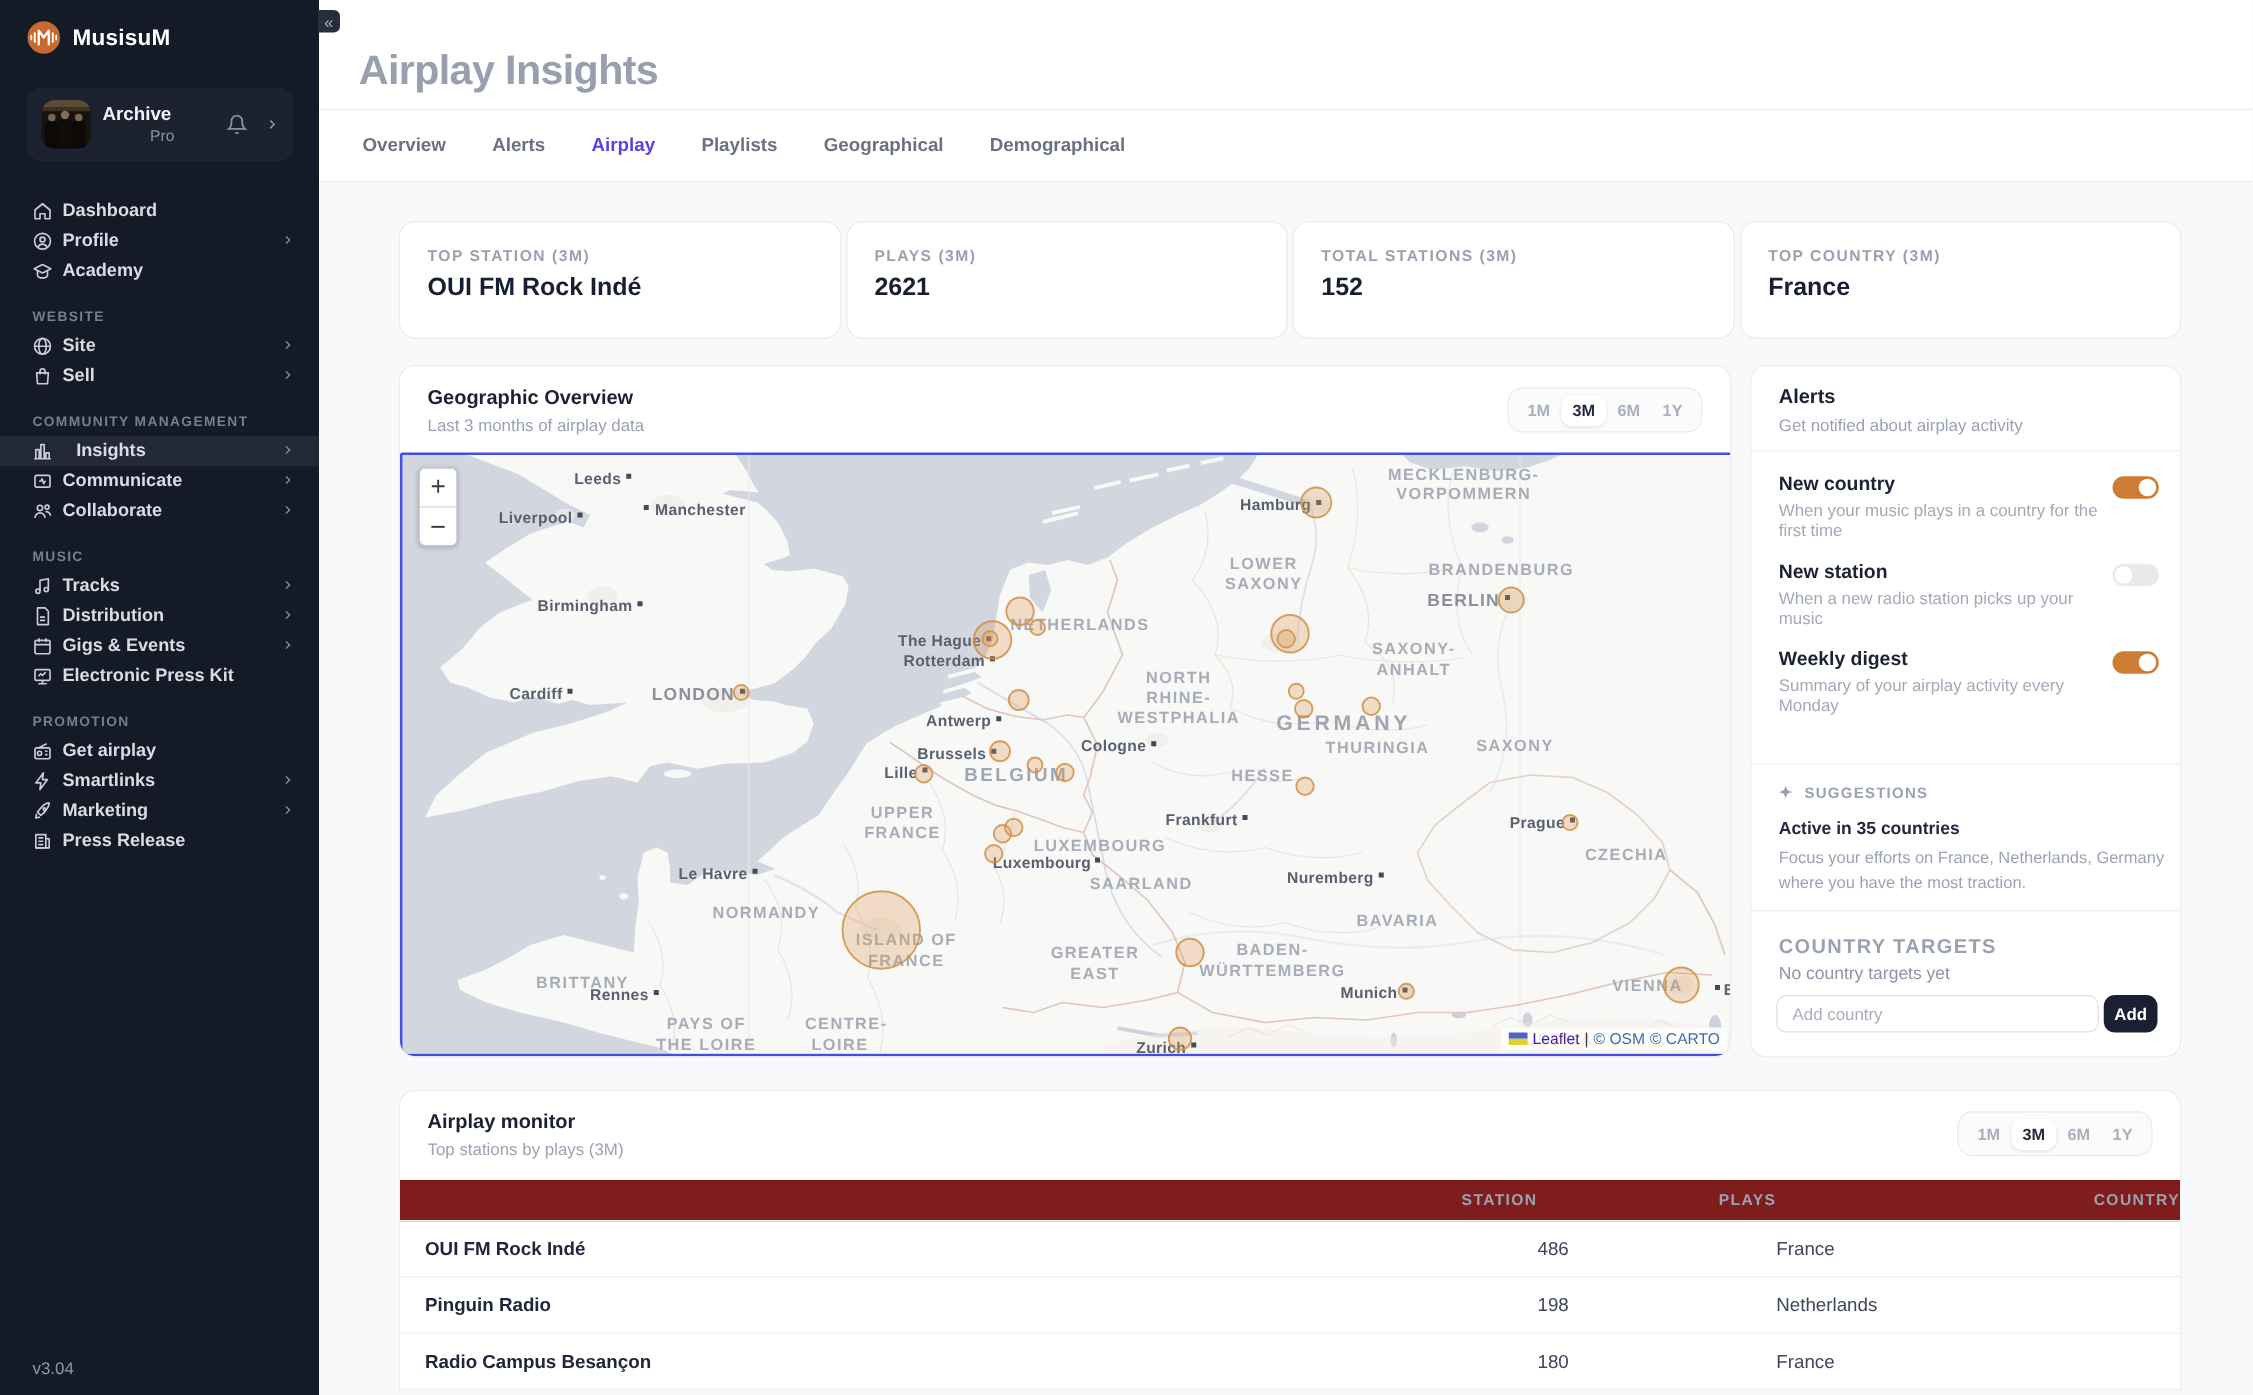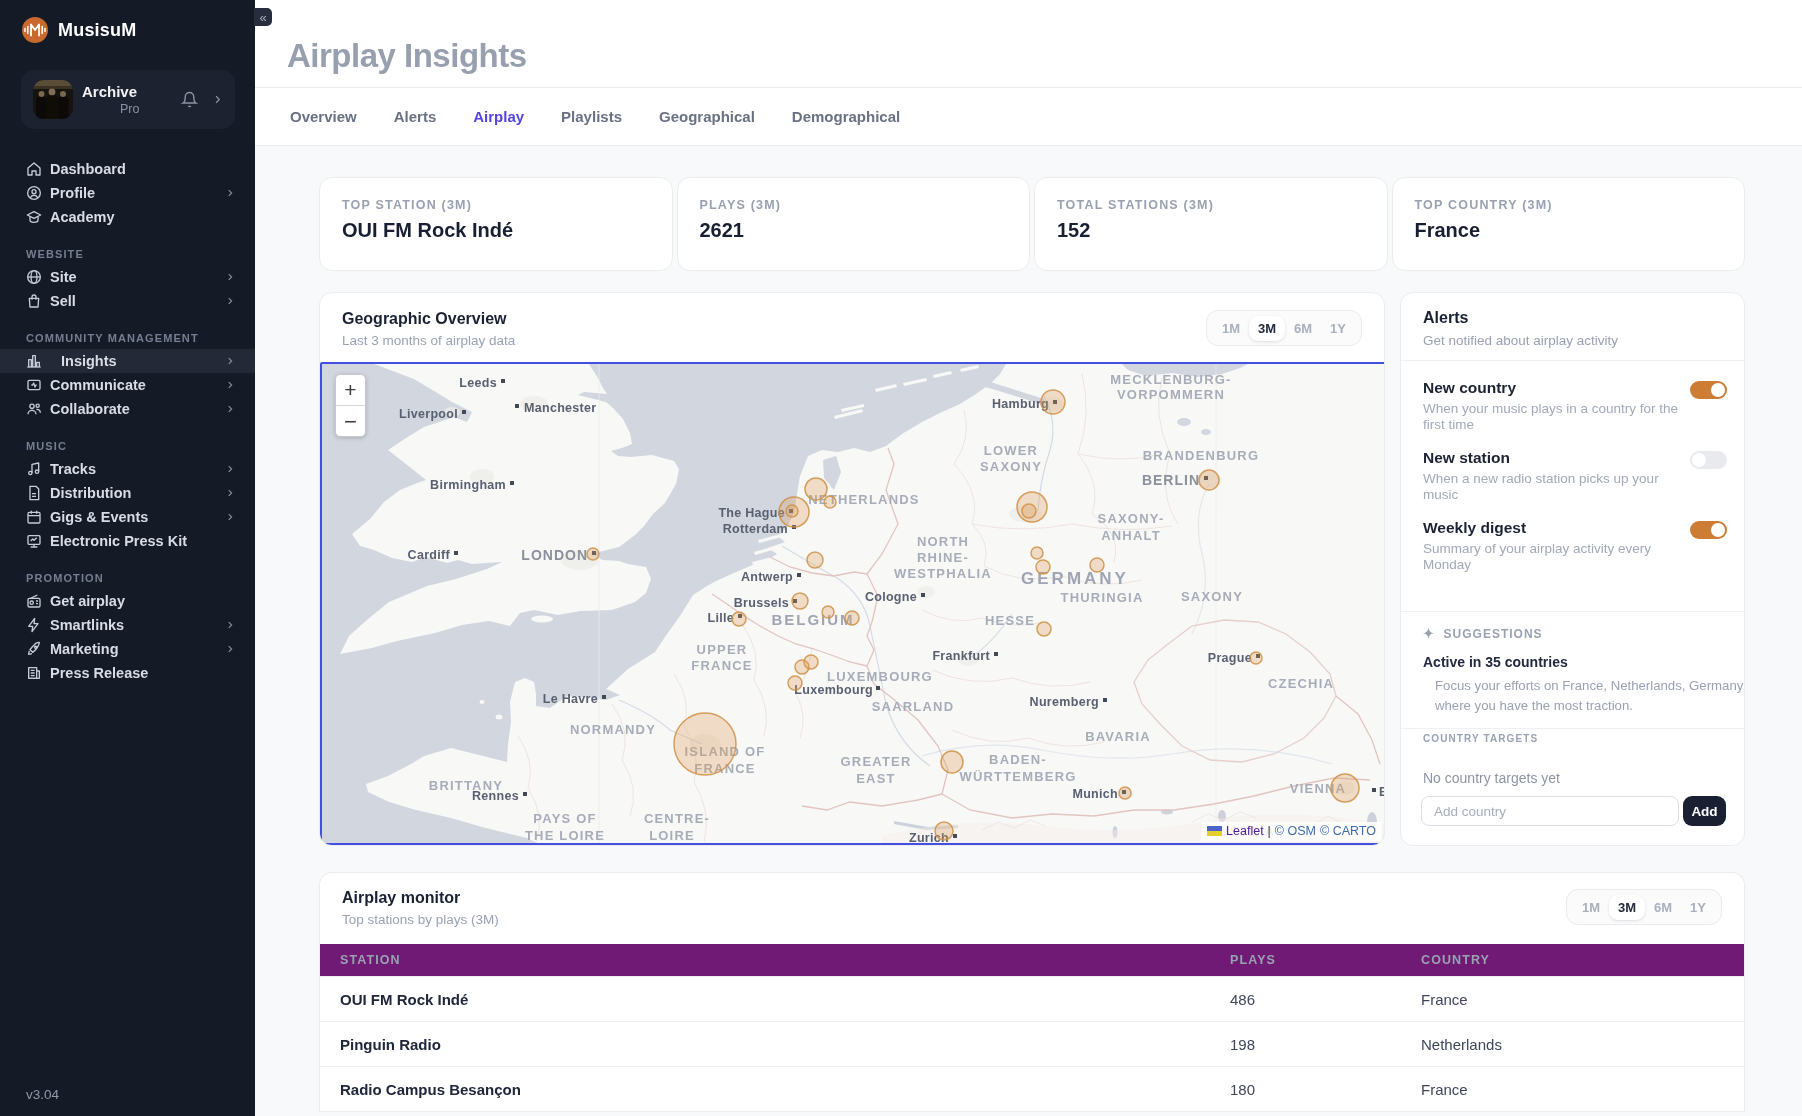"Focus your efforts on France," div { margin-left: 12px -> none }
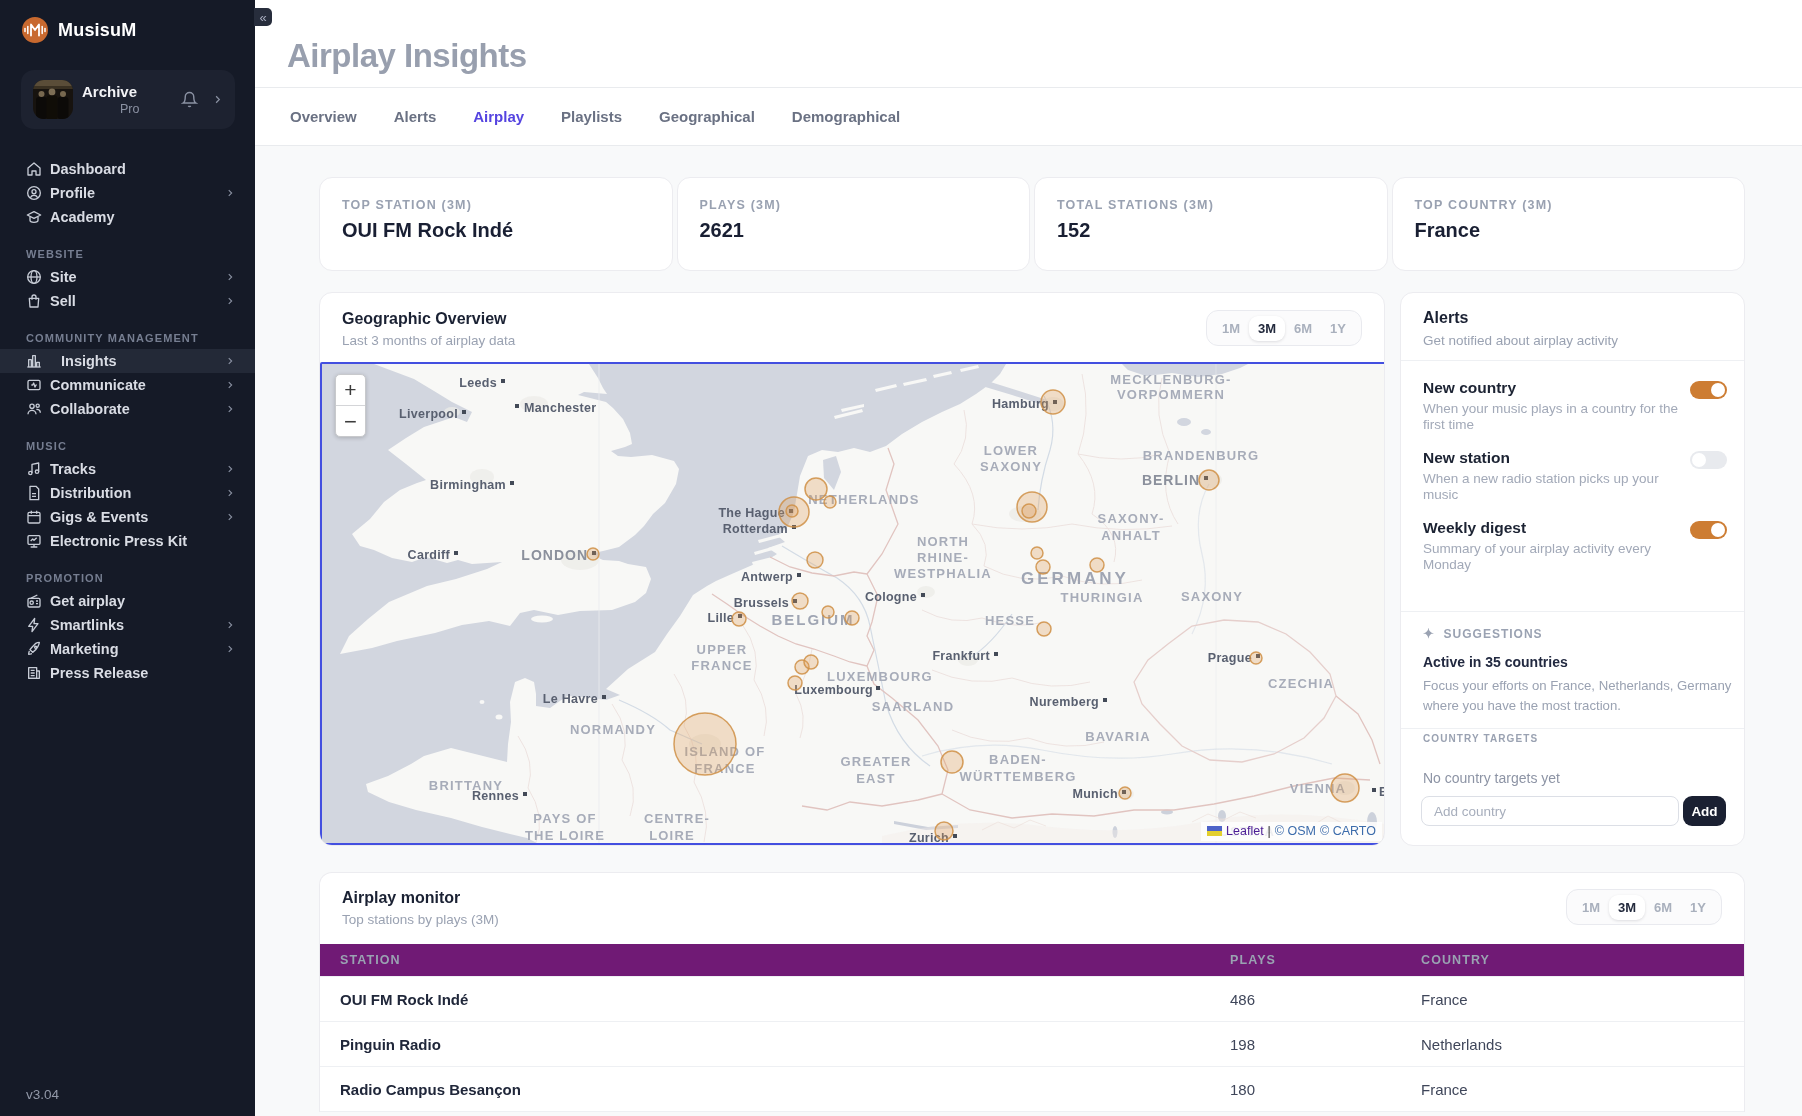"COUNTRY TARGETS" div { font-size: 10px -> 16px; top: 440px -> 456px }
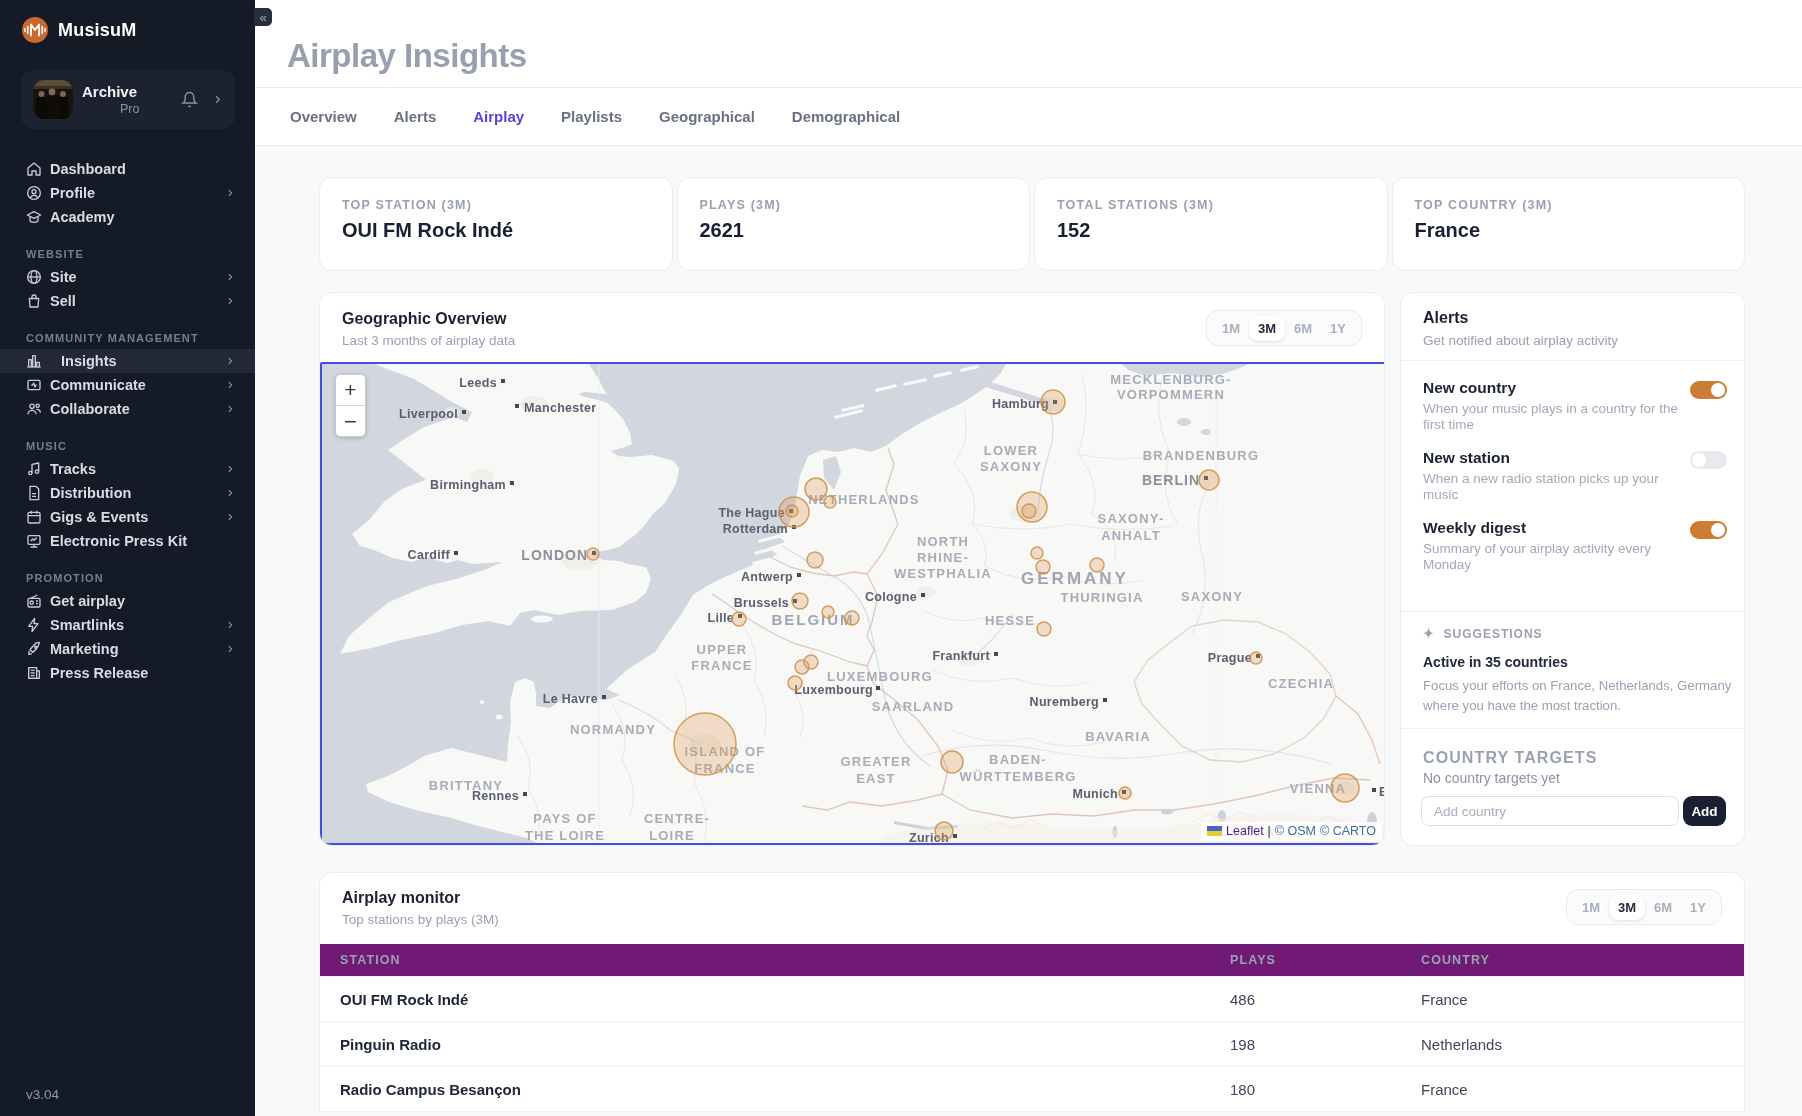"STATION" .thead { background: #701a75 -> #7f1d1d; text-align: none -> right }
